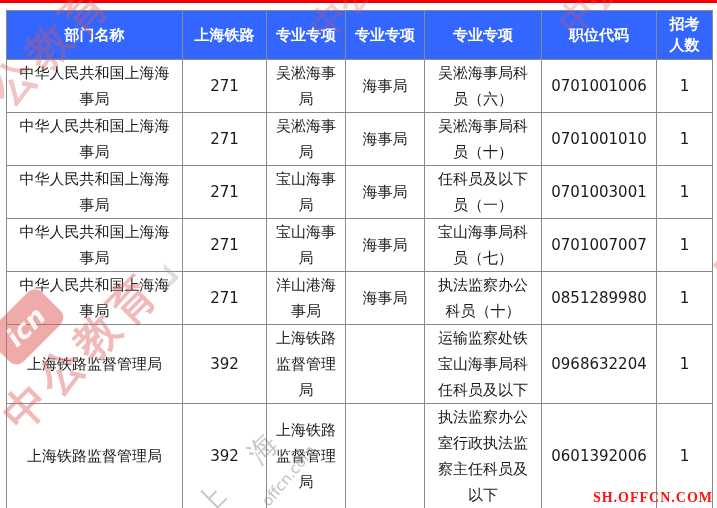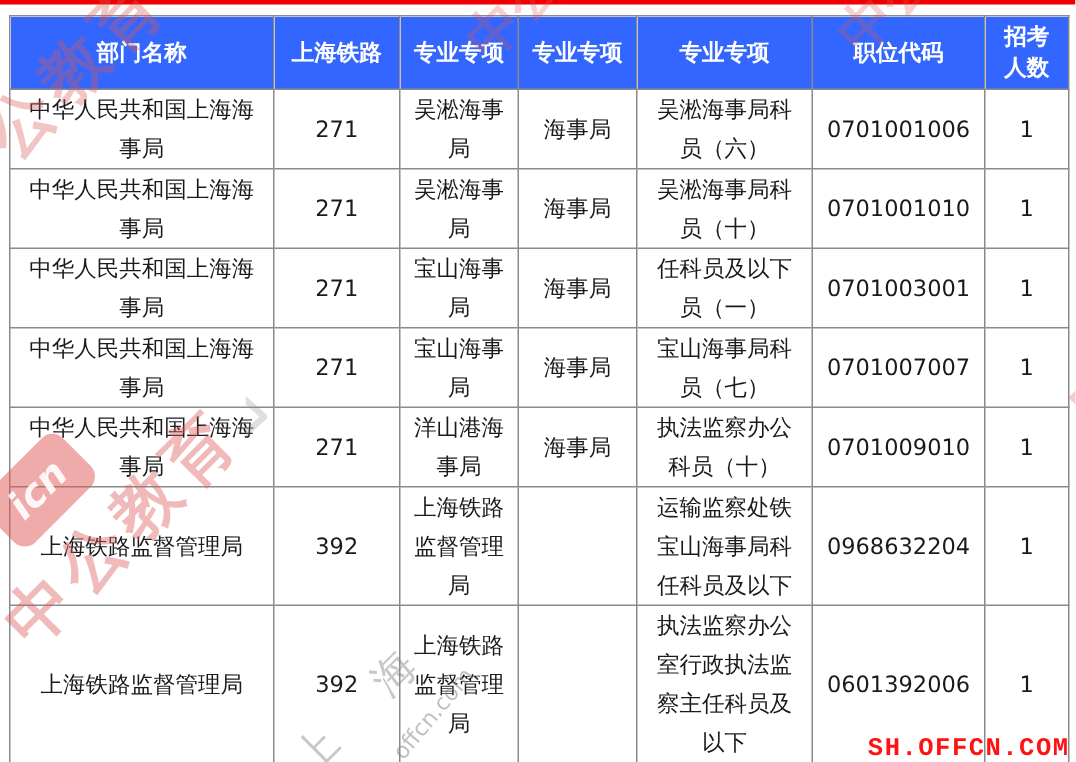"0701009010" td { text: 0701009010 -> 0851289980 }
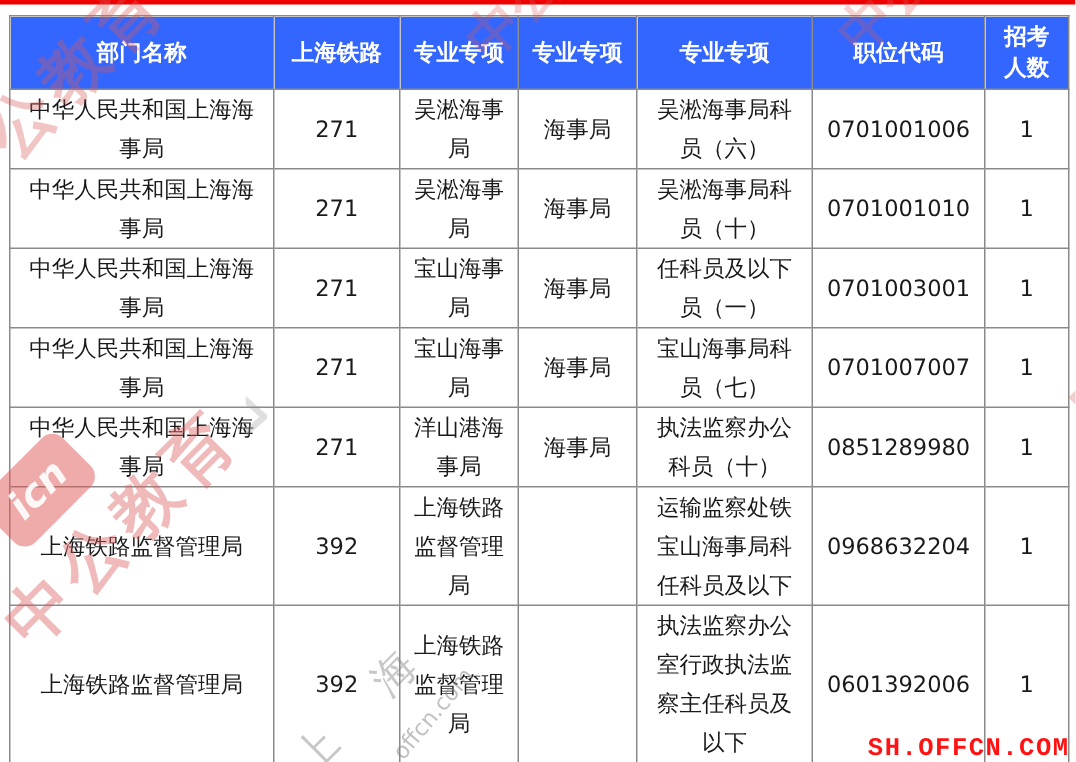"SH.OFFCN.COM" .wm-badge { font-family: Liberation Mono, monospace -> Liberation Serif, serif; font-size: 17px -> 14px }
